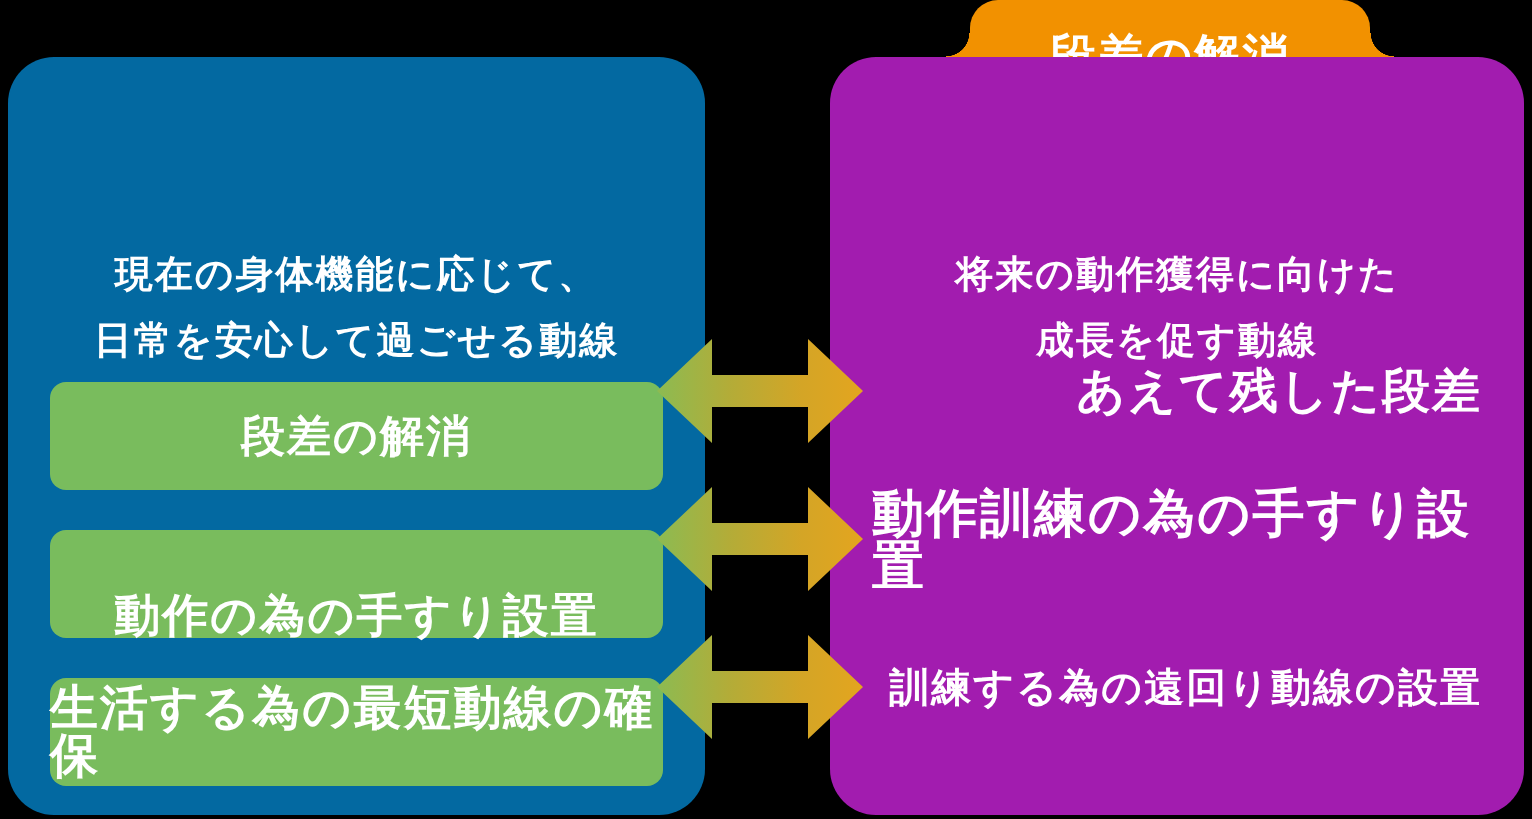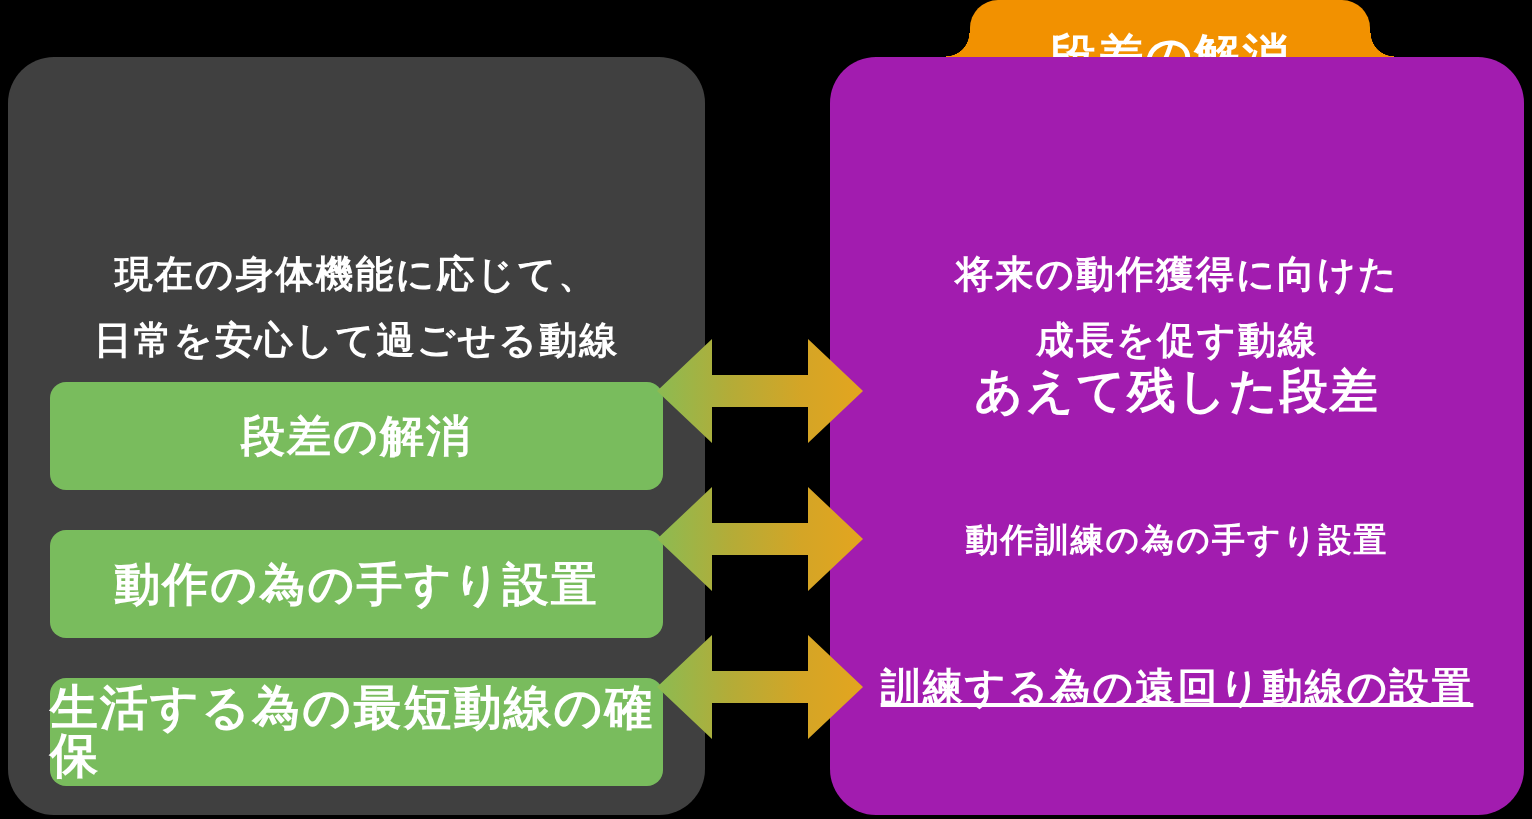"現在の身体機能に応じて、" .card-safety { background: #404040 -> #0369a1 }
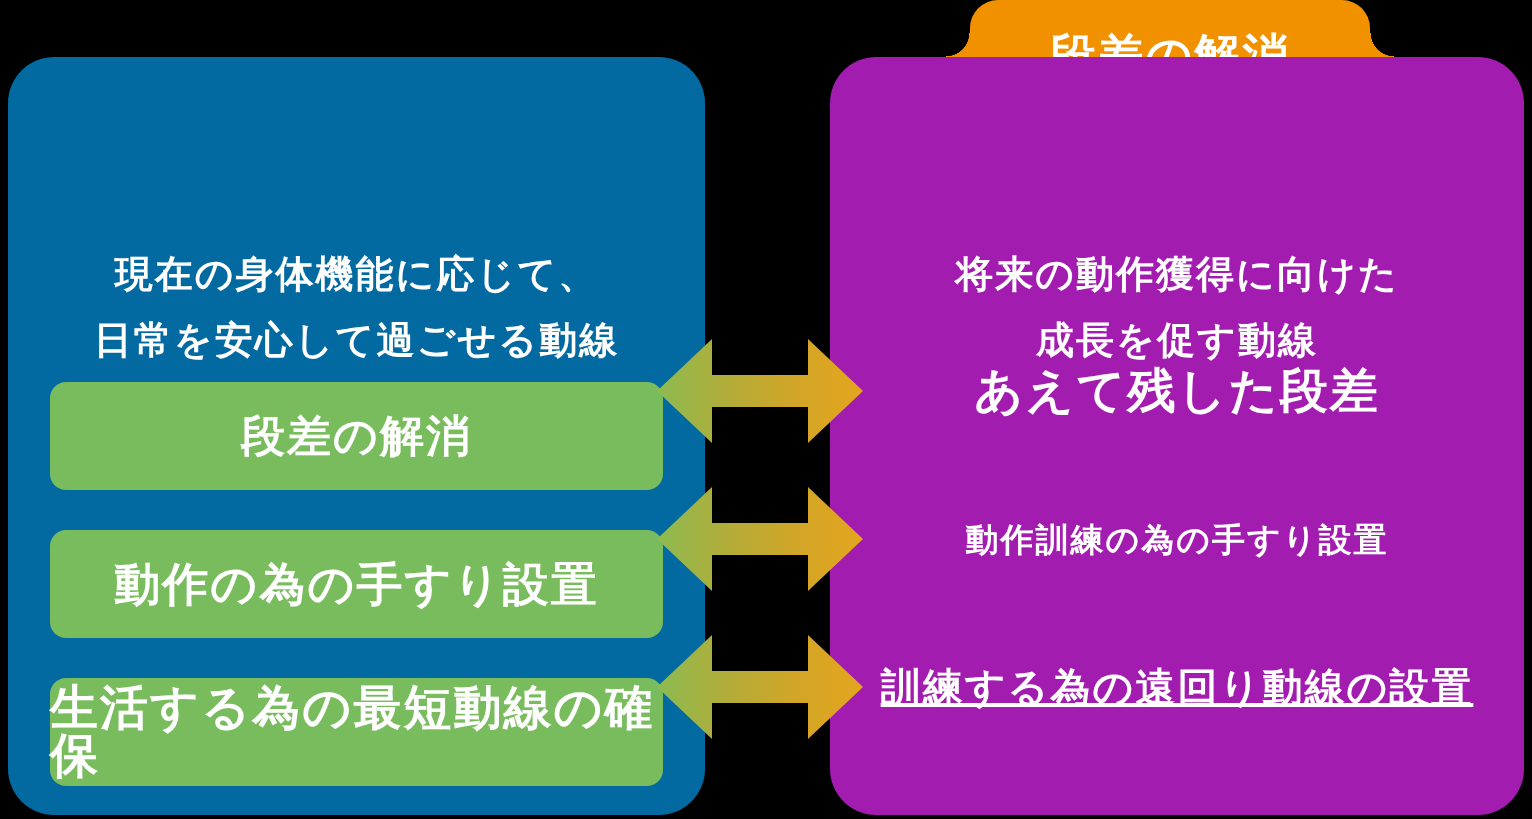"あえて残した段差" .card-training .item { justify-content: none -> flex-end }
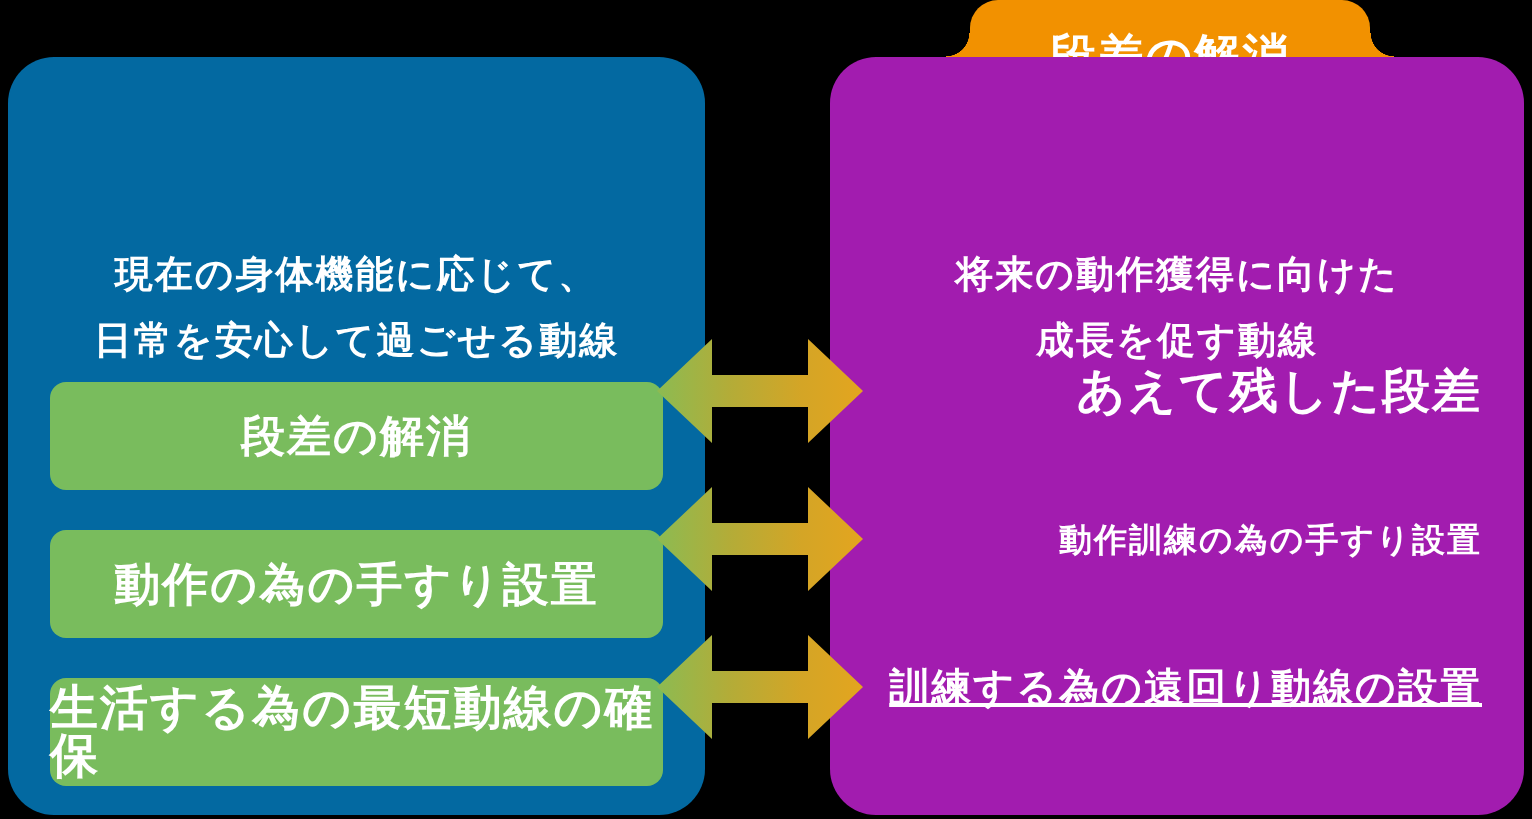"動作訓練の為の手すり設置" .card-training .item:nth-child(2) { font-size: 33px -> 52px }
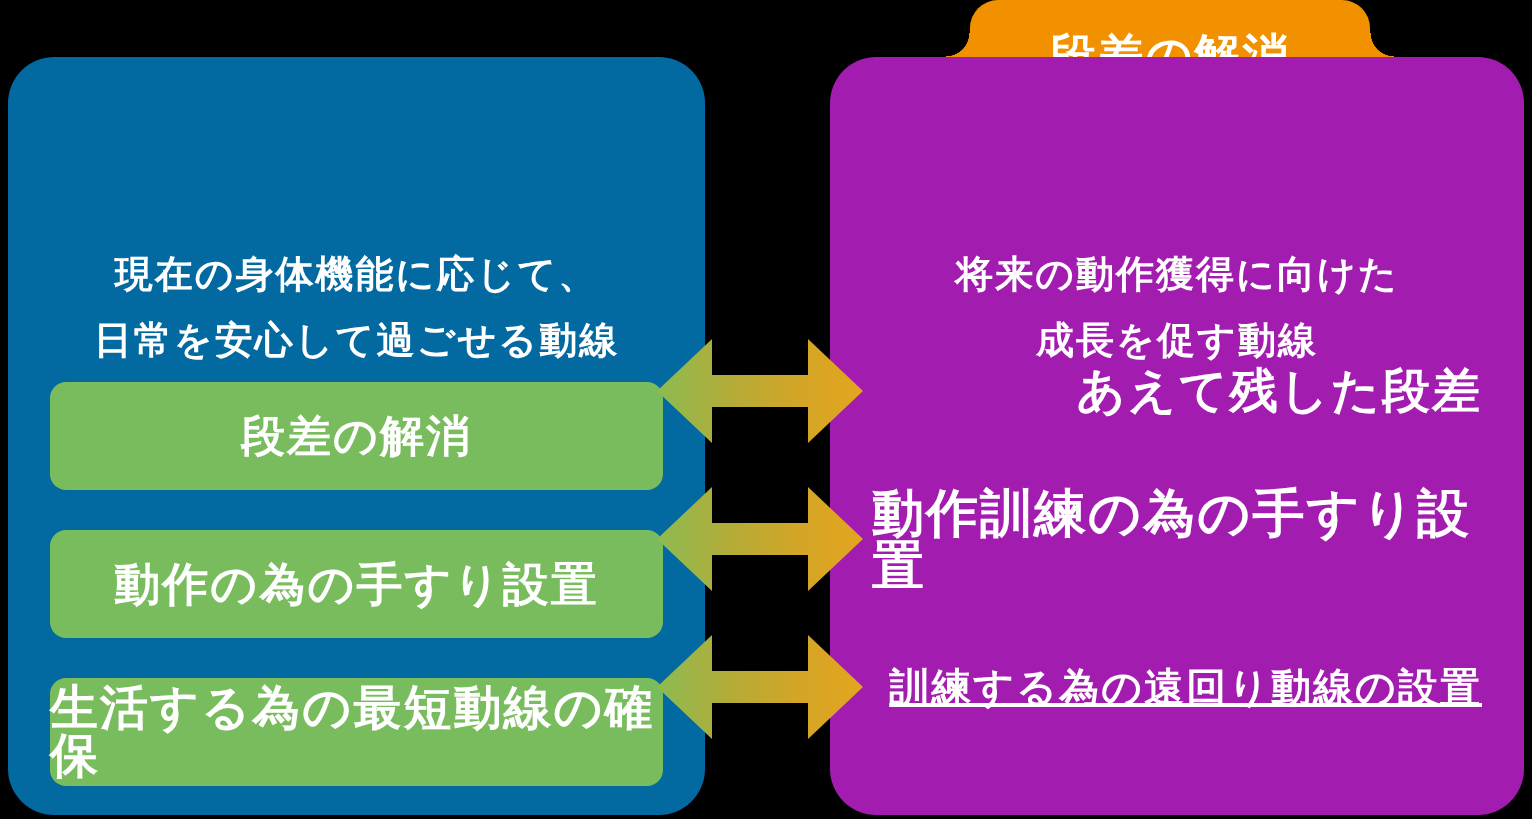"動作の為の手すり設置" .card-safety .item:nth-child(2) { align-items: none -> flex-end }
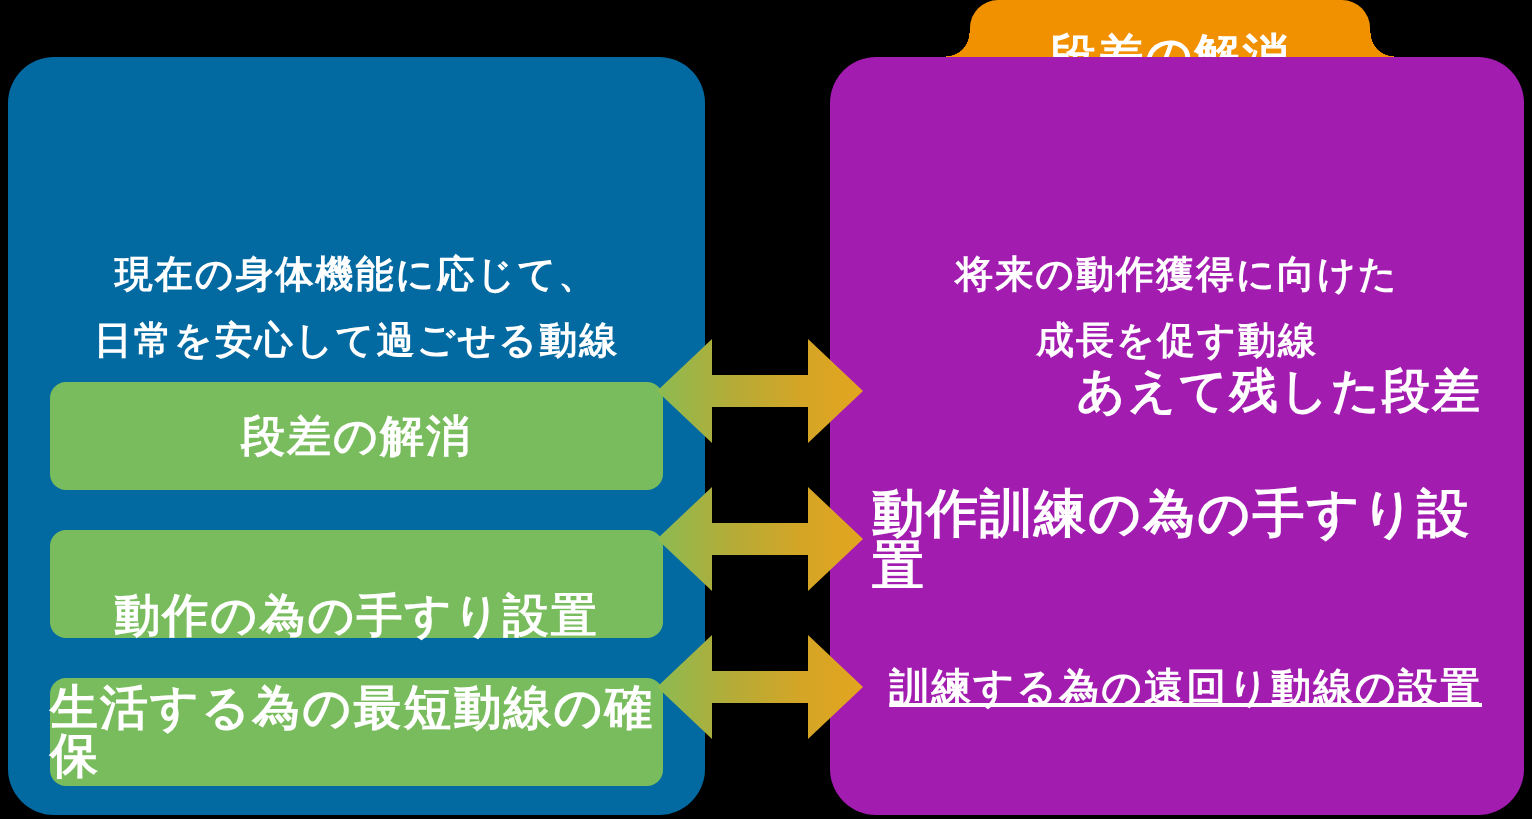"訓練する為の遠回り動線の設置" .card-training .item:nth-child(3) { text-decoration: underline -> none }
